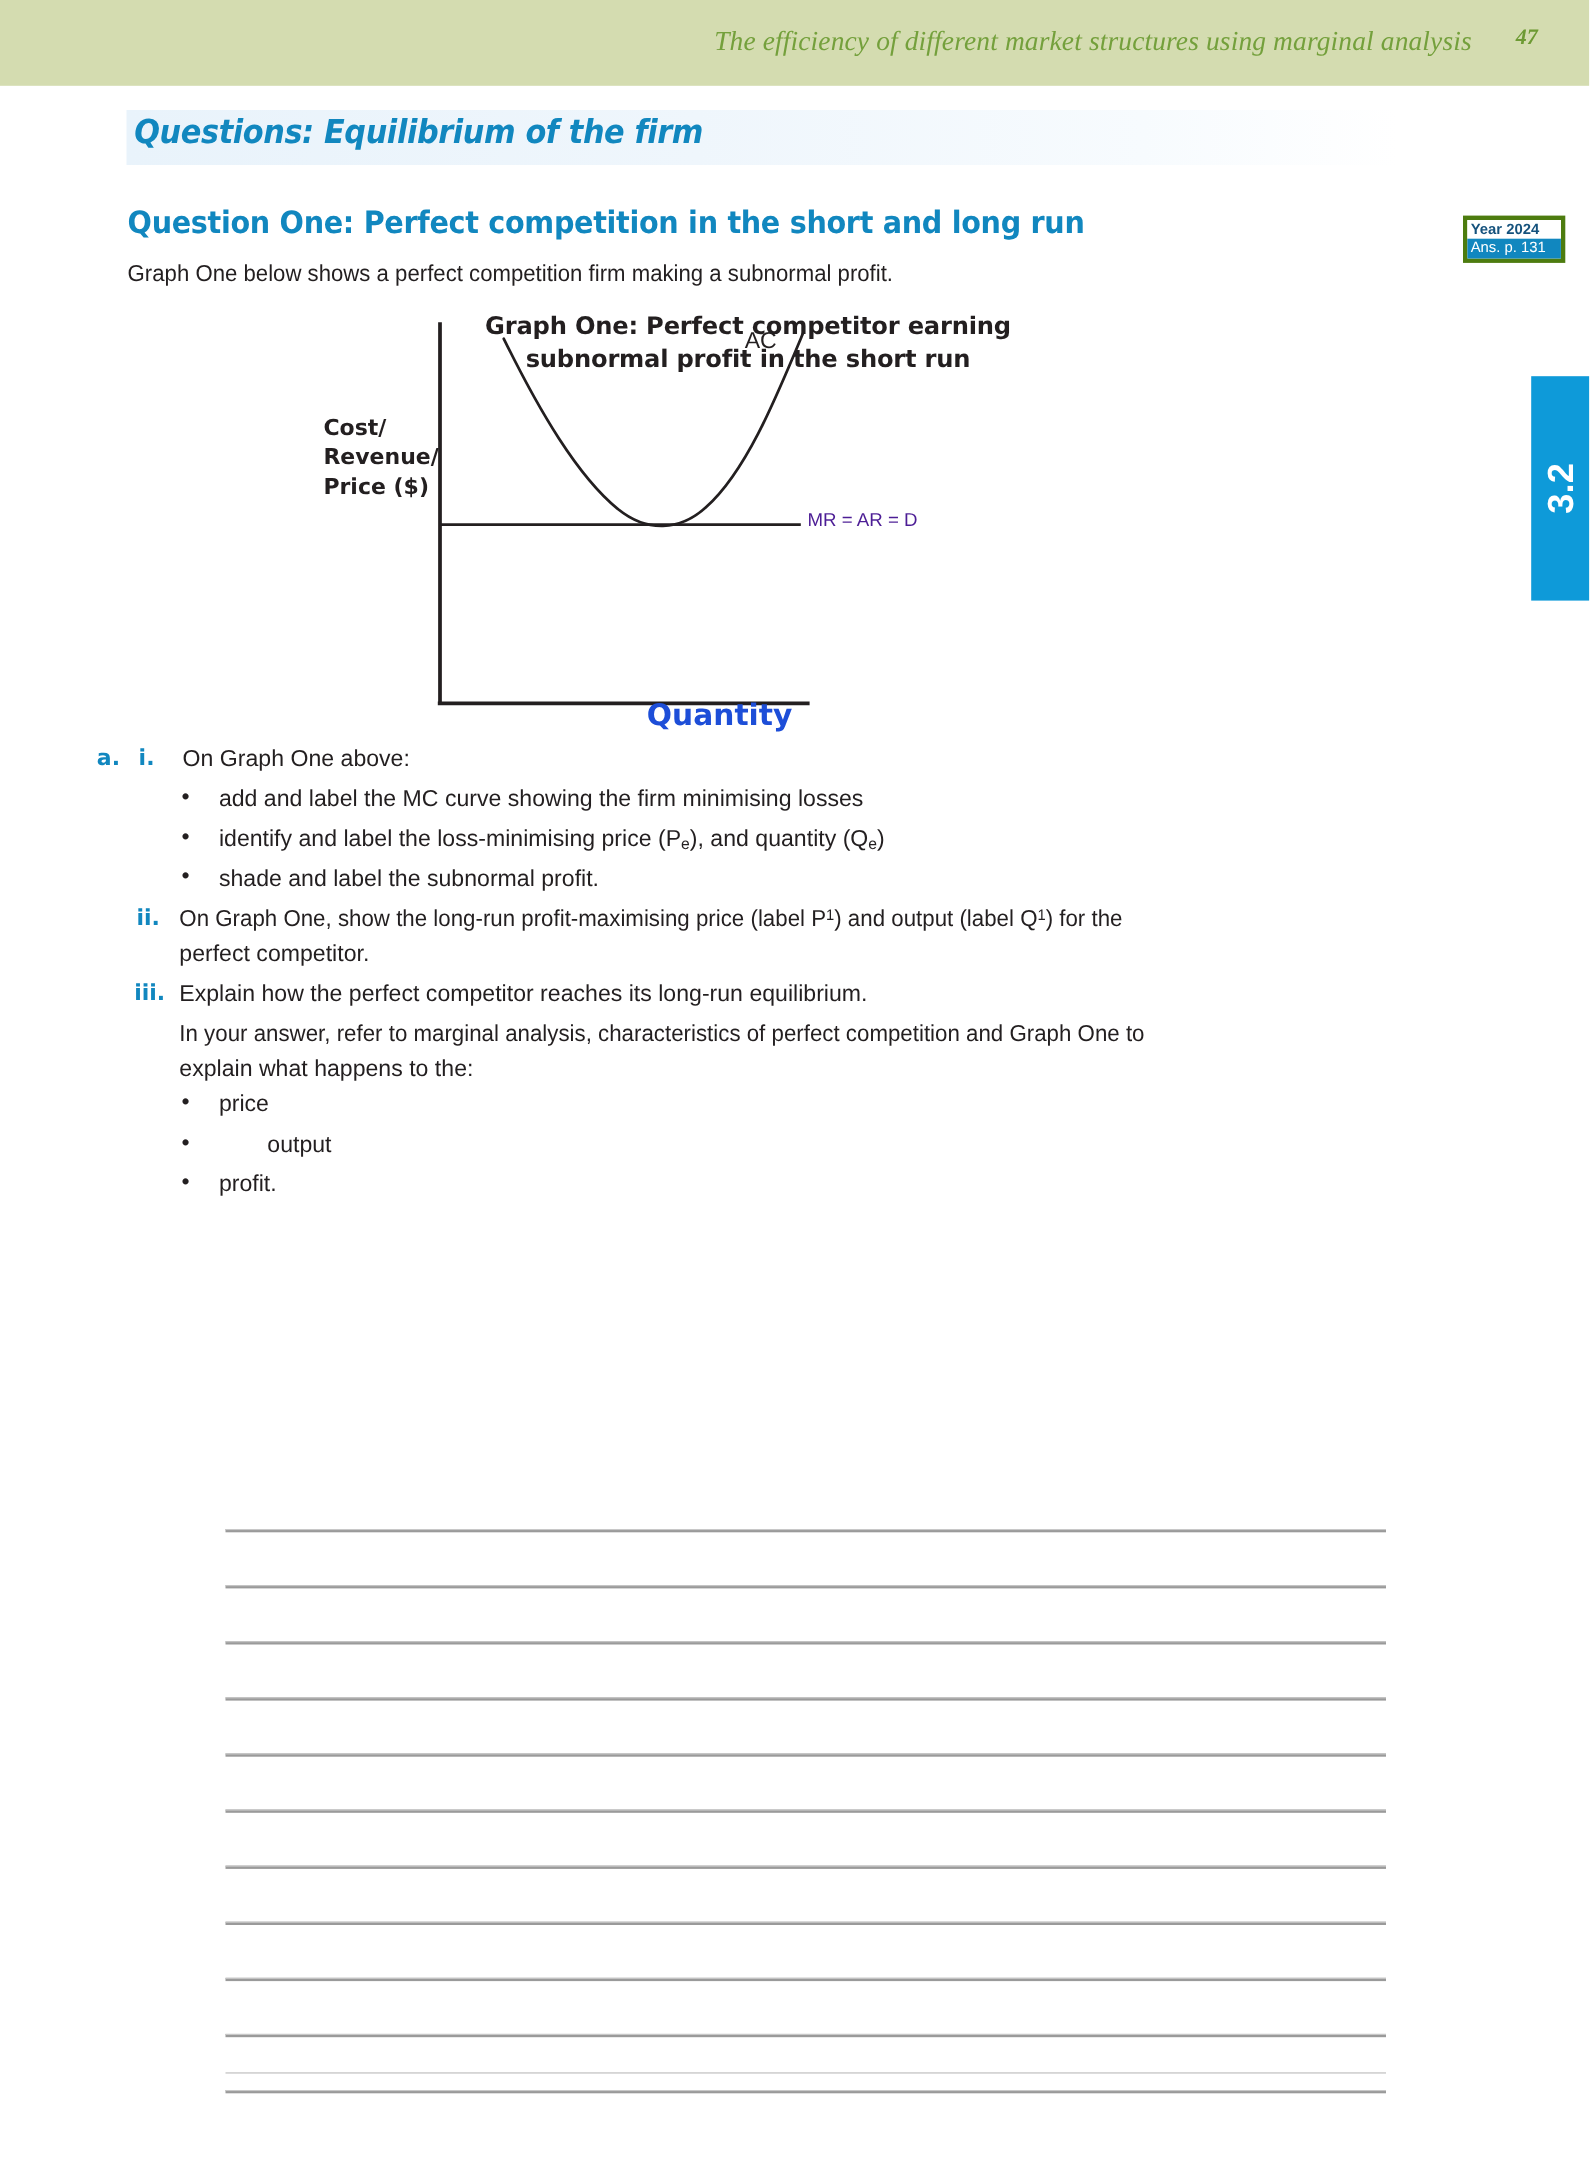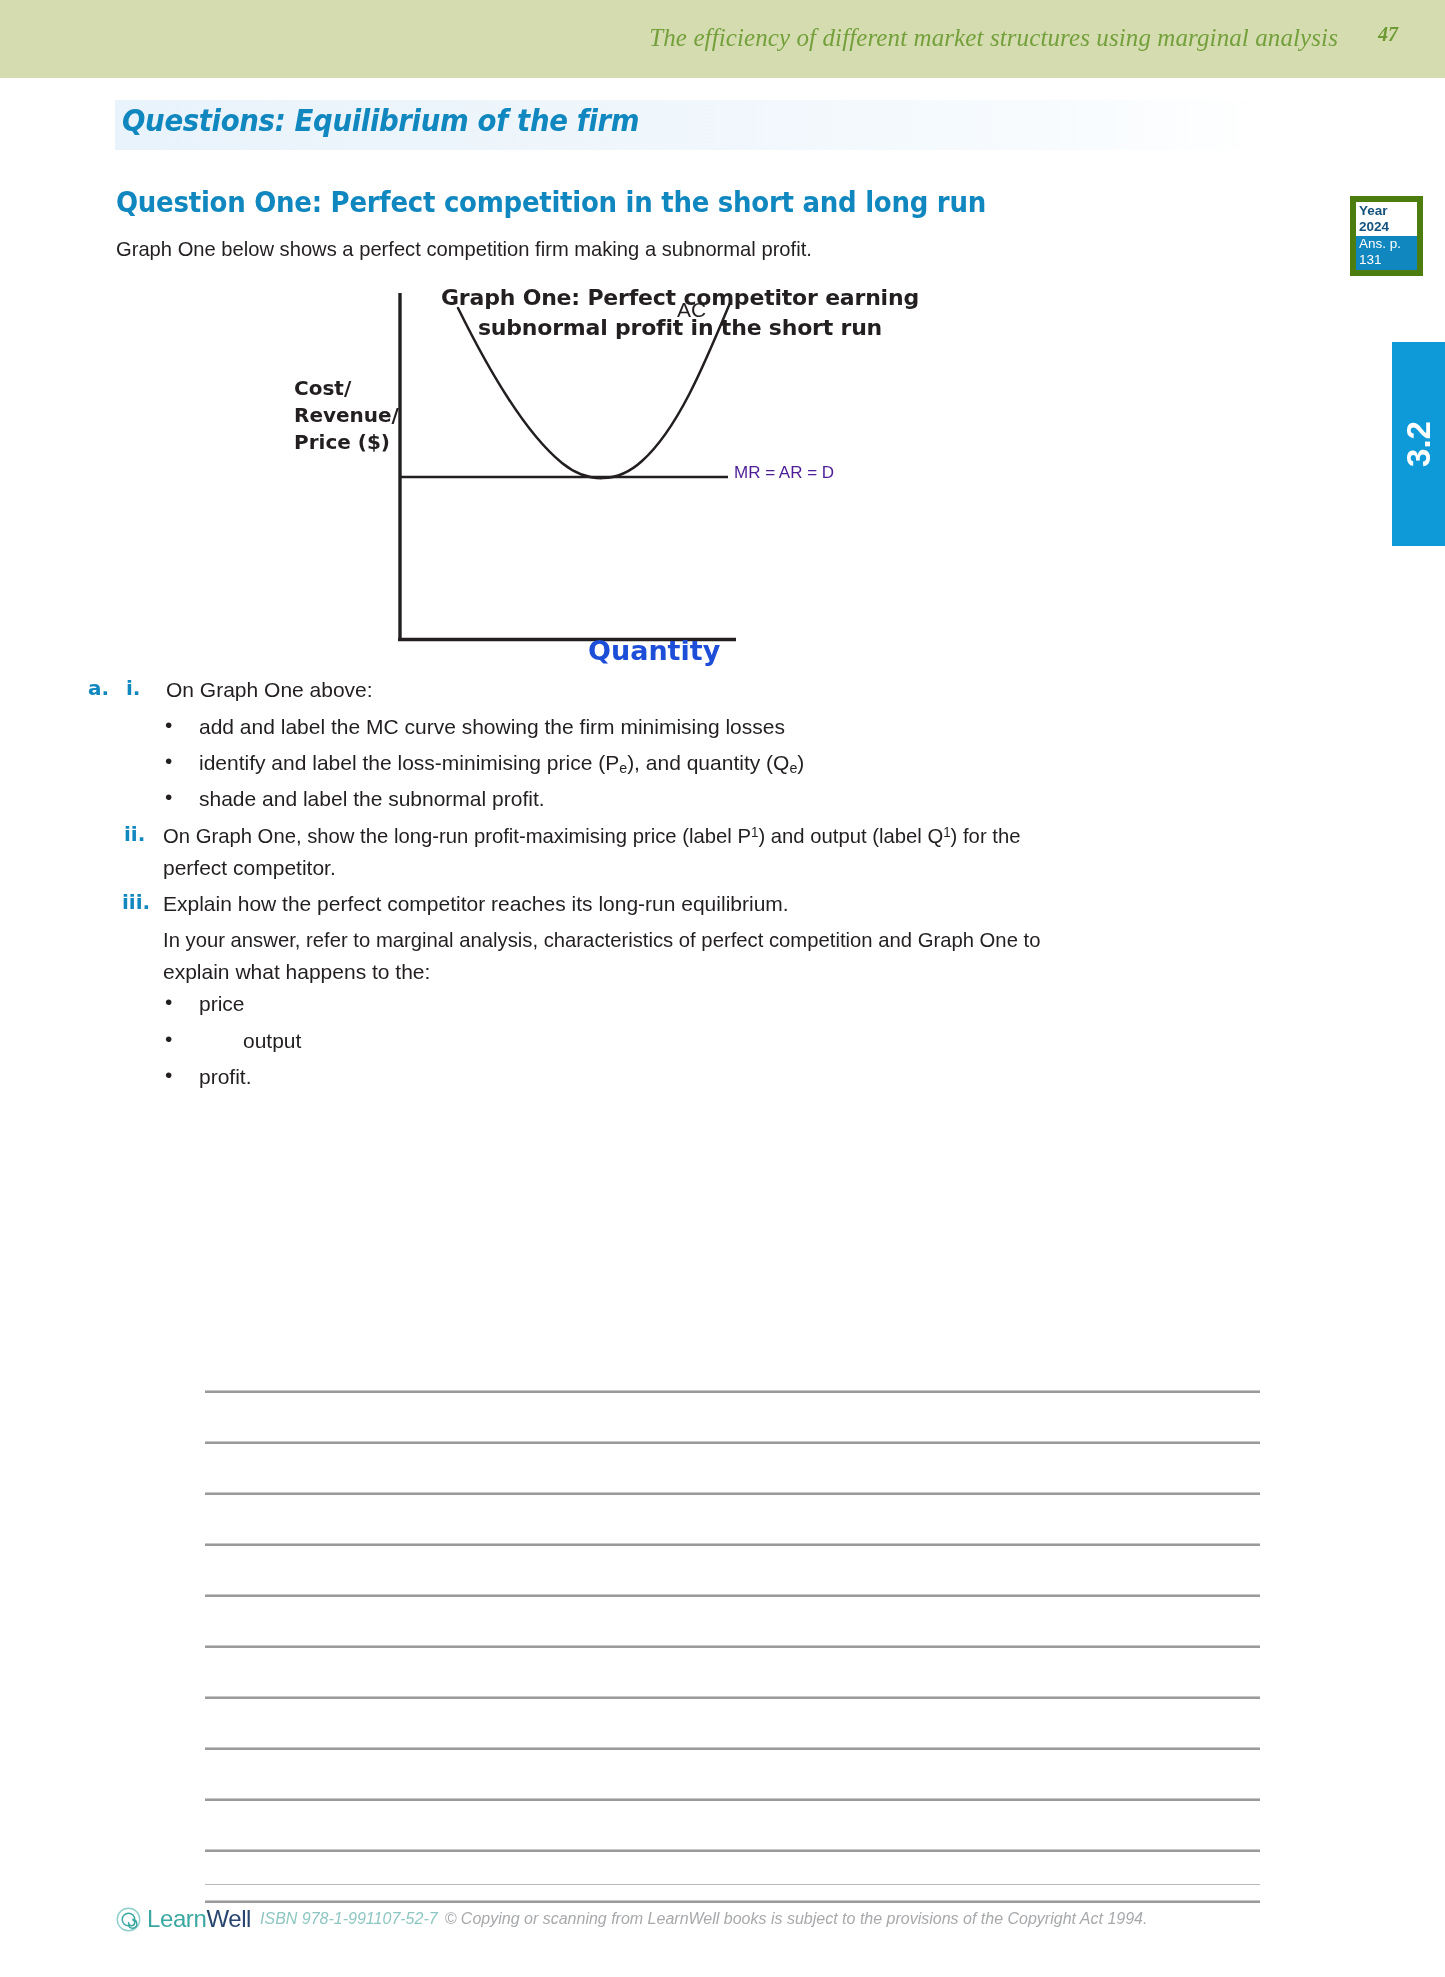"Year 2024" .badge { border: 6px solid #4d7c0f -> 4px solid #4d7c0f; width: 73px -> 93px }
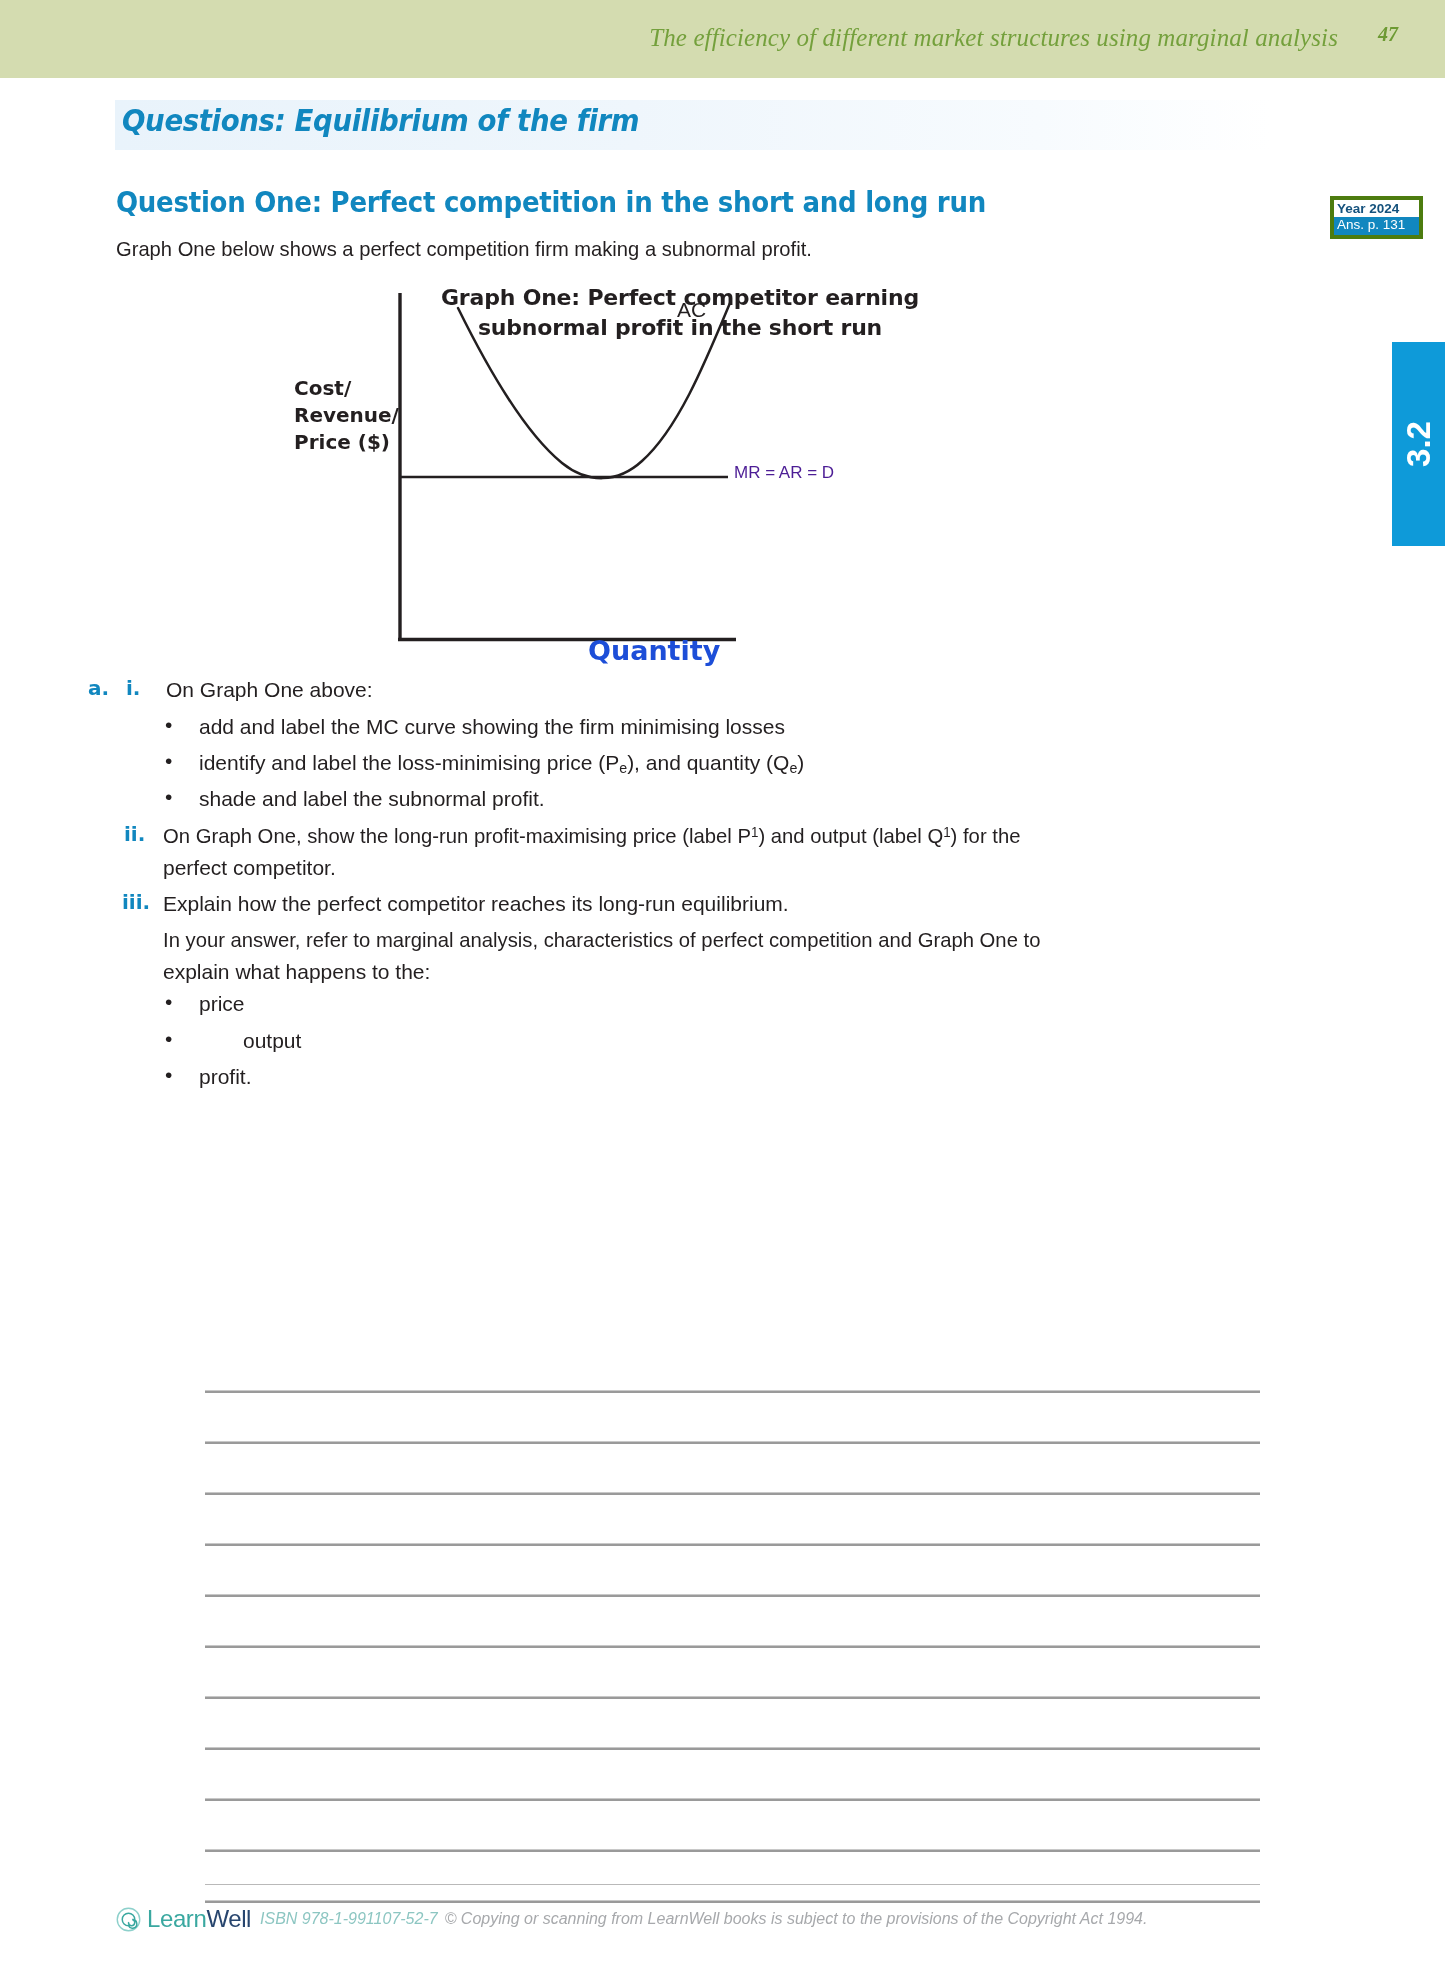"Learn" div.footer { html: <div> <svg> <circle></circle> <path></path> </svg> <span>Learn</span> <span>Well</span> <span>ISBN 978-1-991107-52-7</span> <span>© Copying or scanning from LearnWell books is subject to the provisions of the Copyright Act 1994.</span> </div> -> none }
